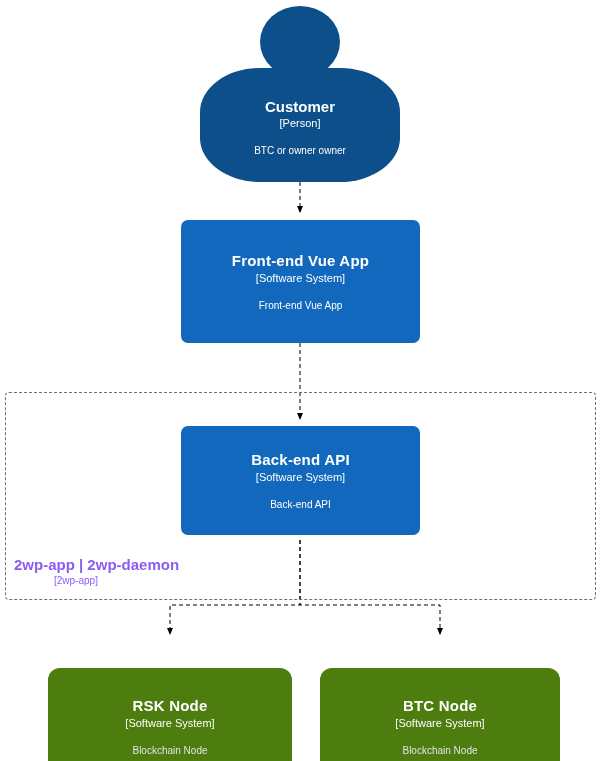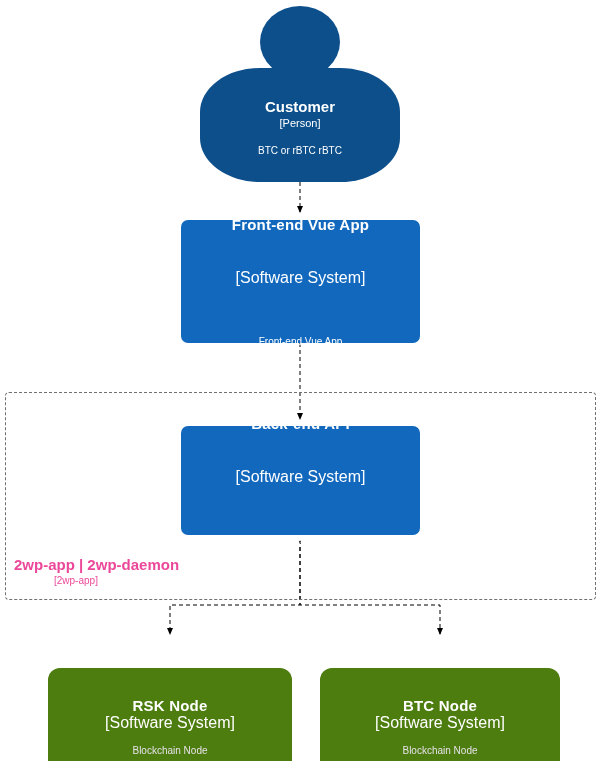"BTC or rBTC rBTC" div.desc { text: rBTC rBTC -> owner owner }
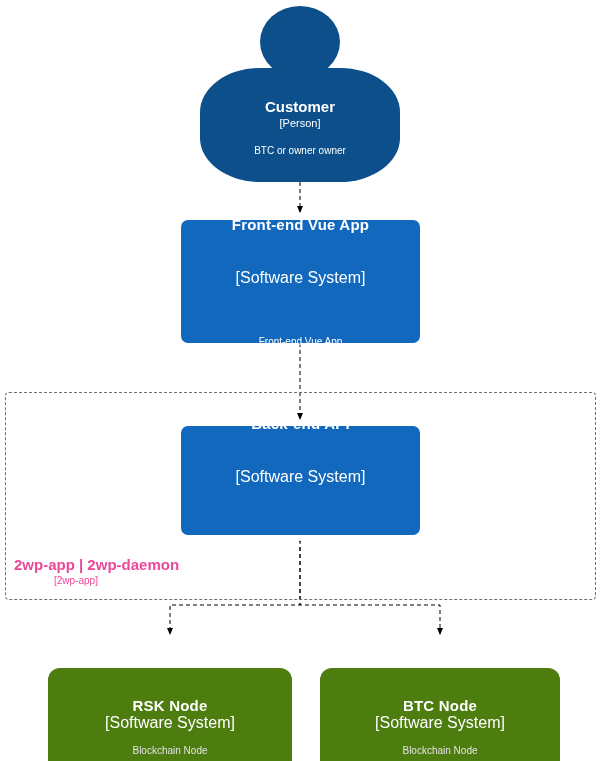"Front-end Vue App" .sys-blue { gap: 36px -> none }
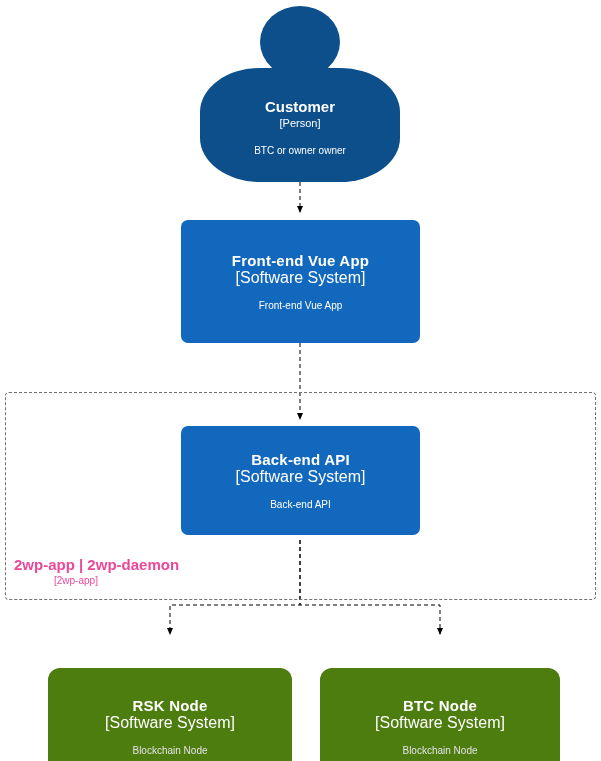"[Software System]" .node .subtitle { font-size: 16px -> 11px }
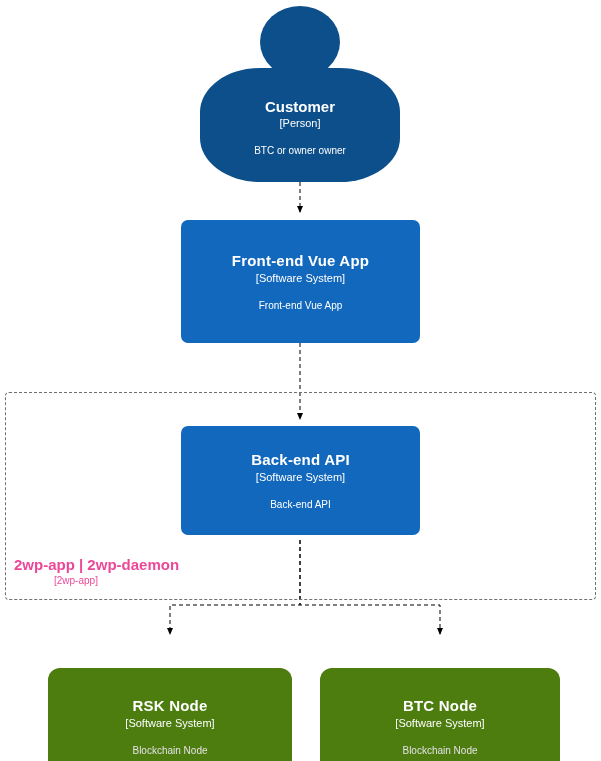"2wp-app | 2wp-daemon" .boundary-label { color: #ec4899 -> #8b5cf6 }
